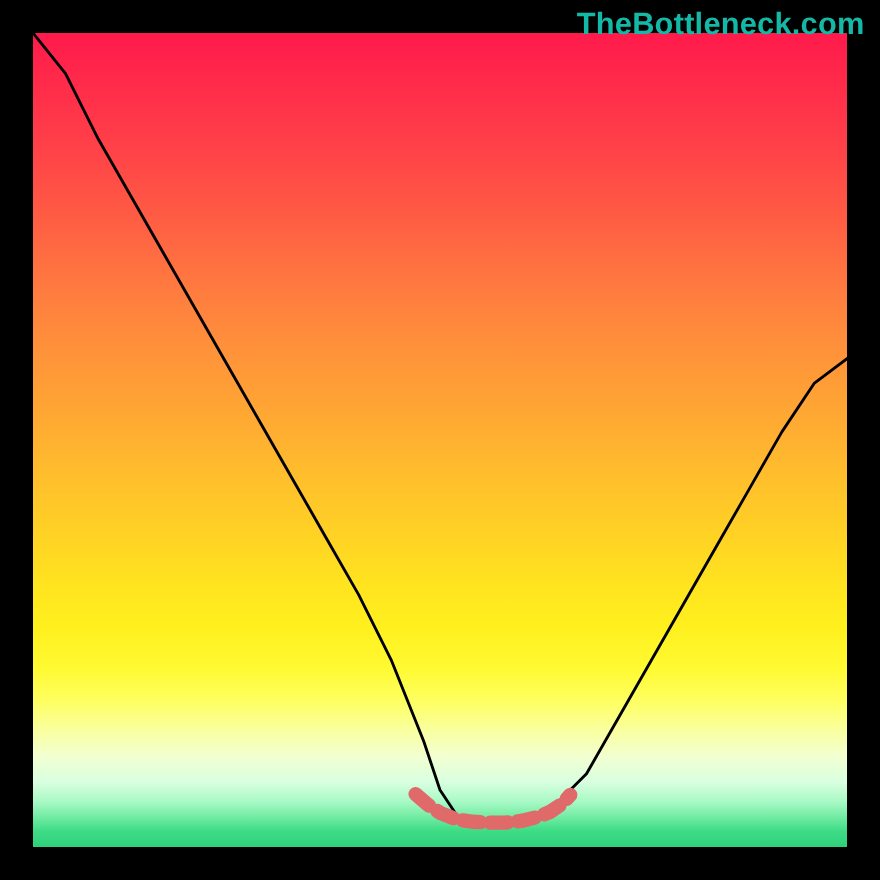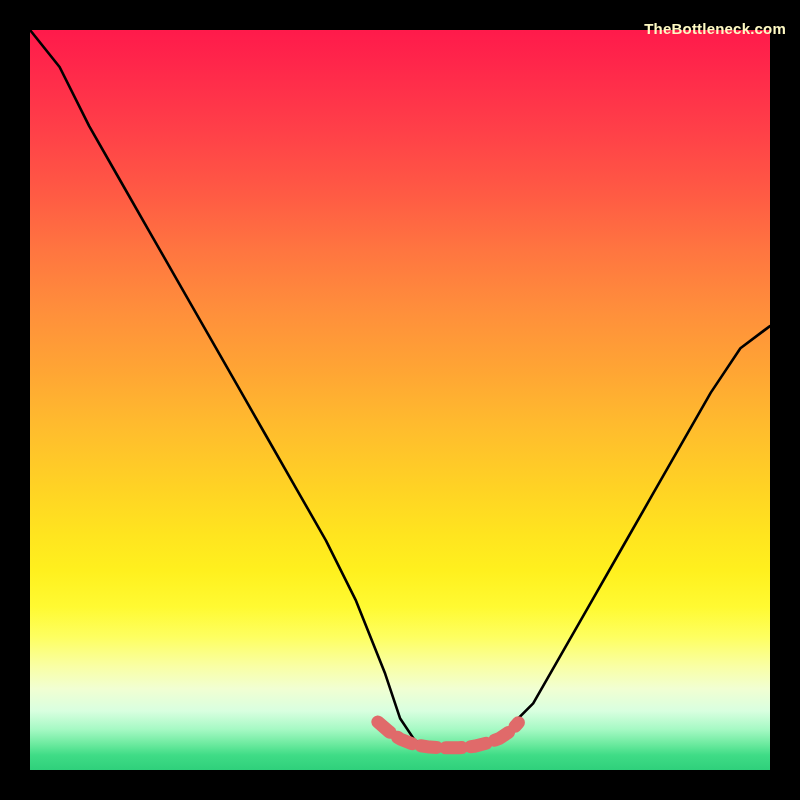"TheBottleneck.com" .watermark { color: #fef9c3 -> #14b8a6; font-size: 15px -> 28px; top: 20px -> 6px }
